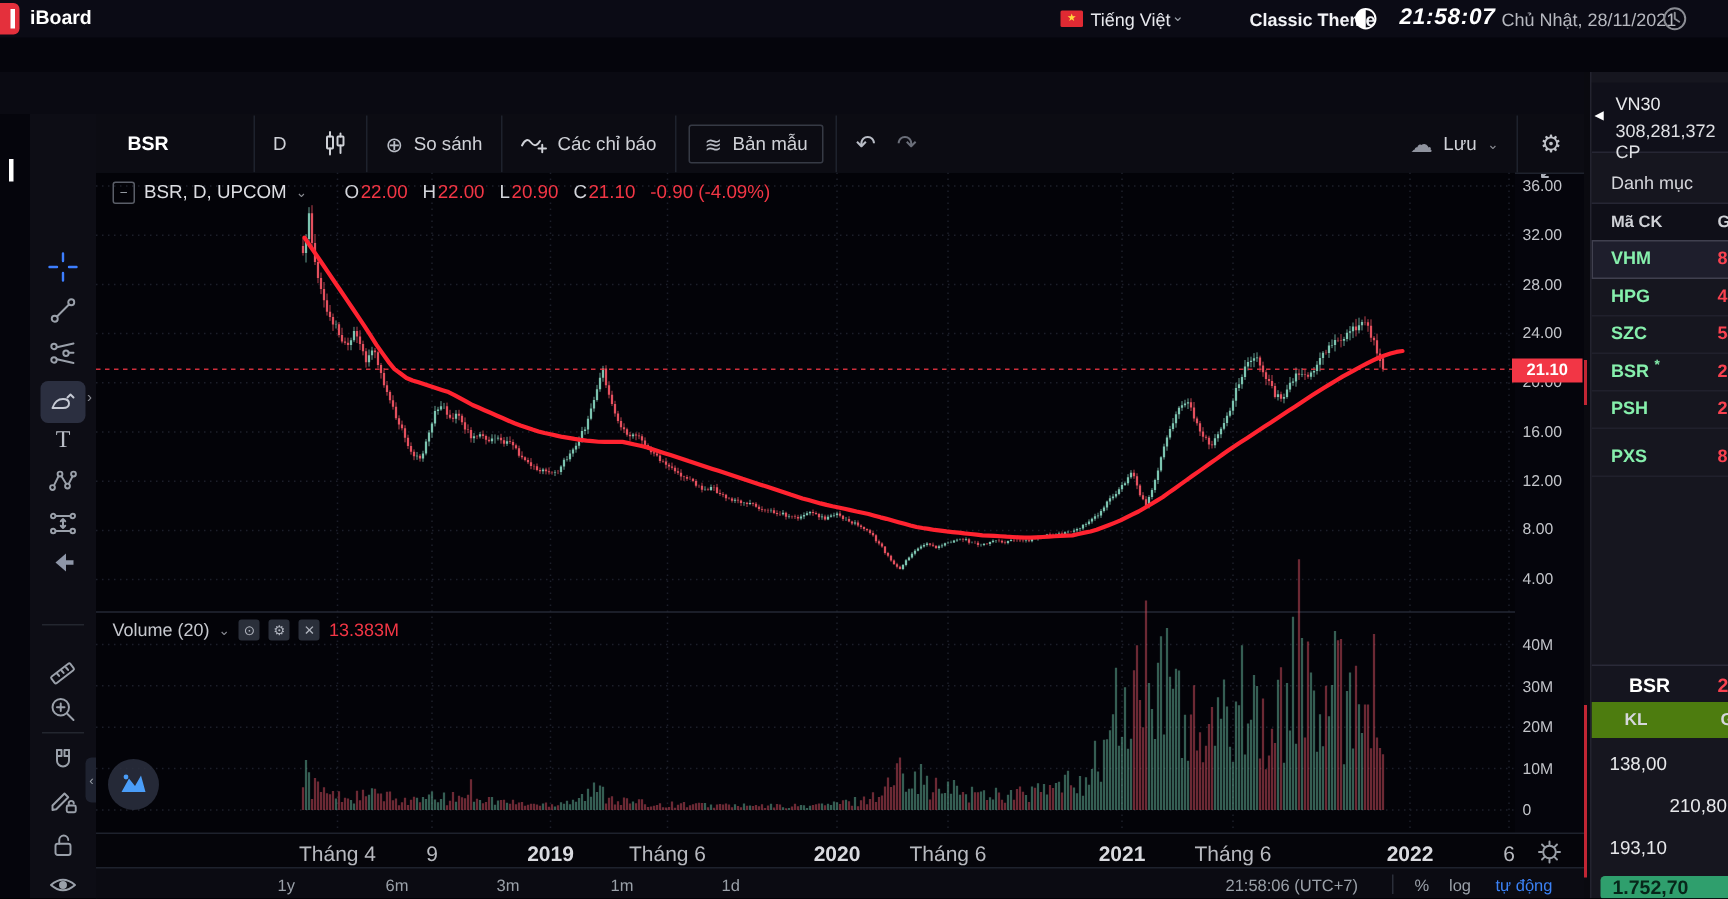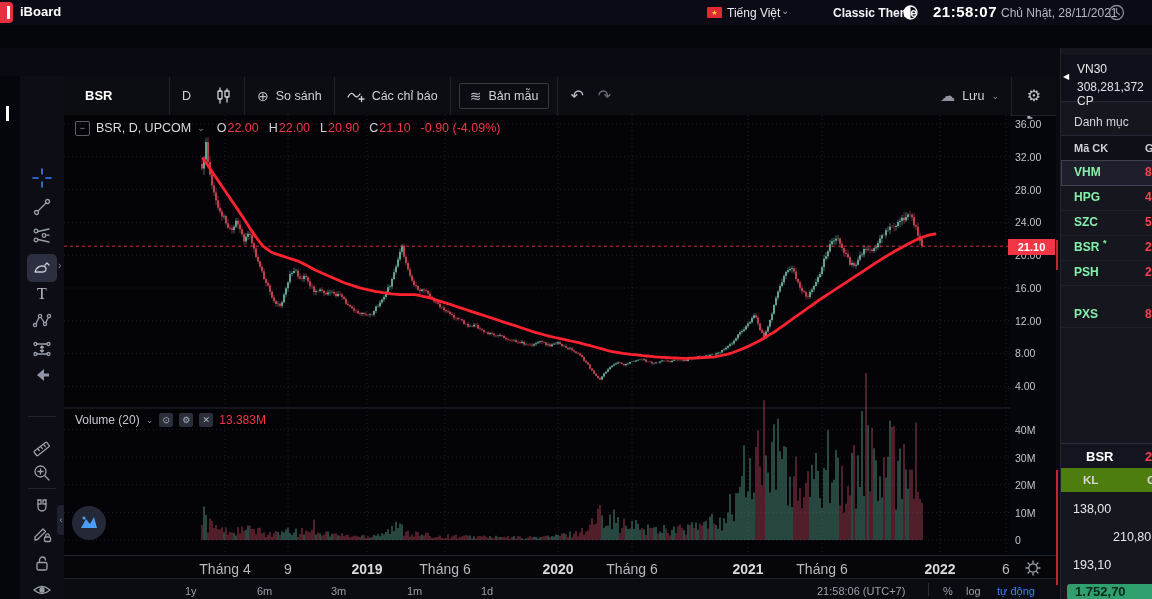"21:58:07" .clockbig { font-style: none -> italic }
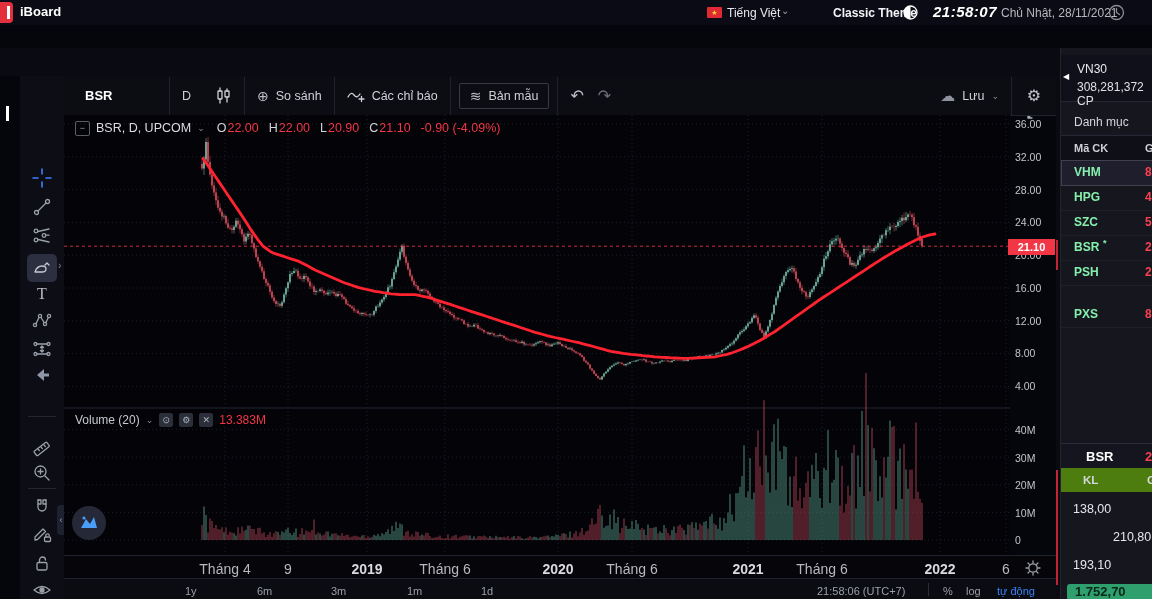"O22.00" .ohlc { margin-left: 6px -> 19px }
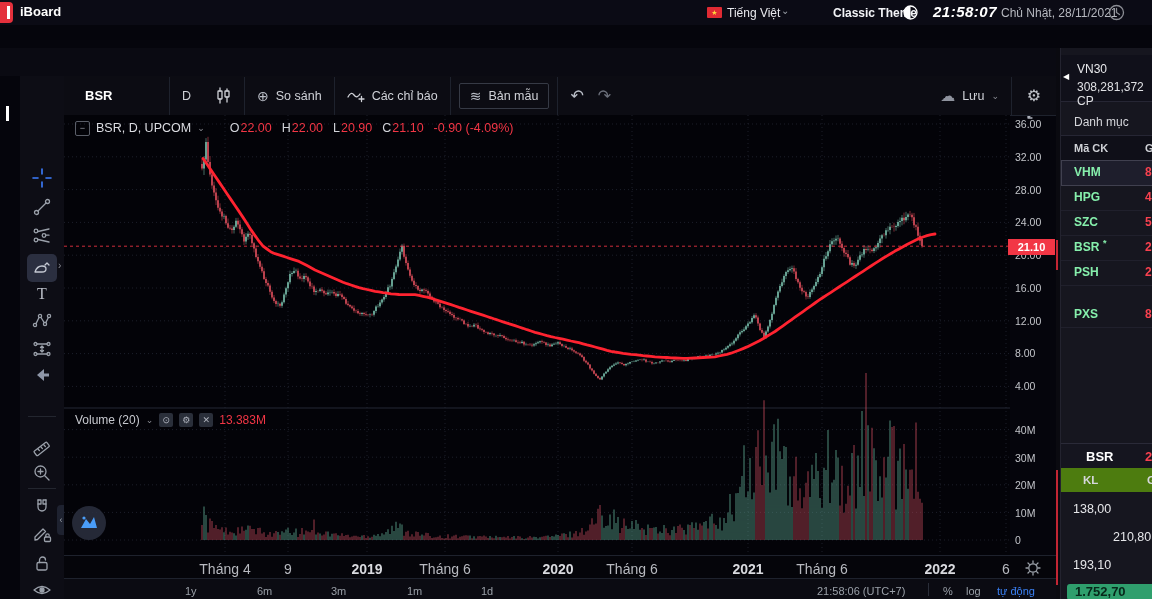"PXS" div.sb { top: 254px -> 244px }
